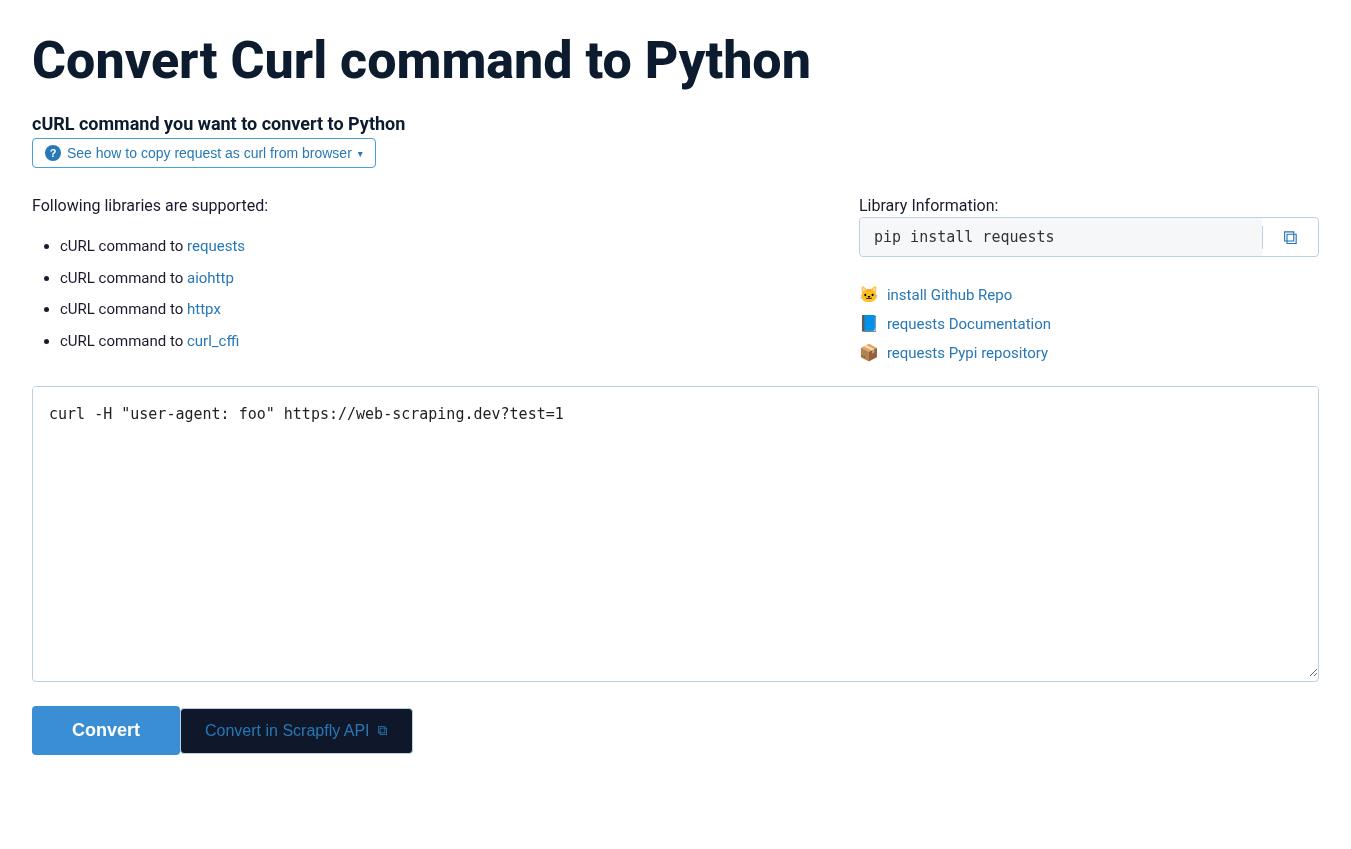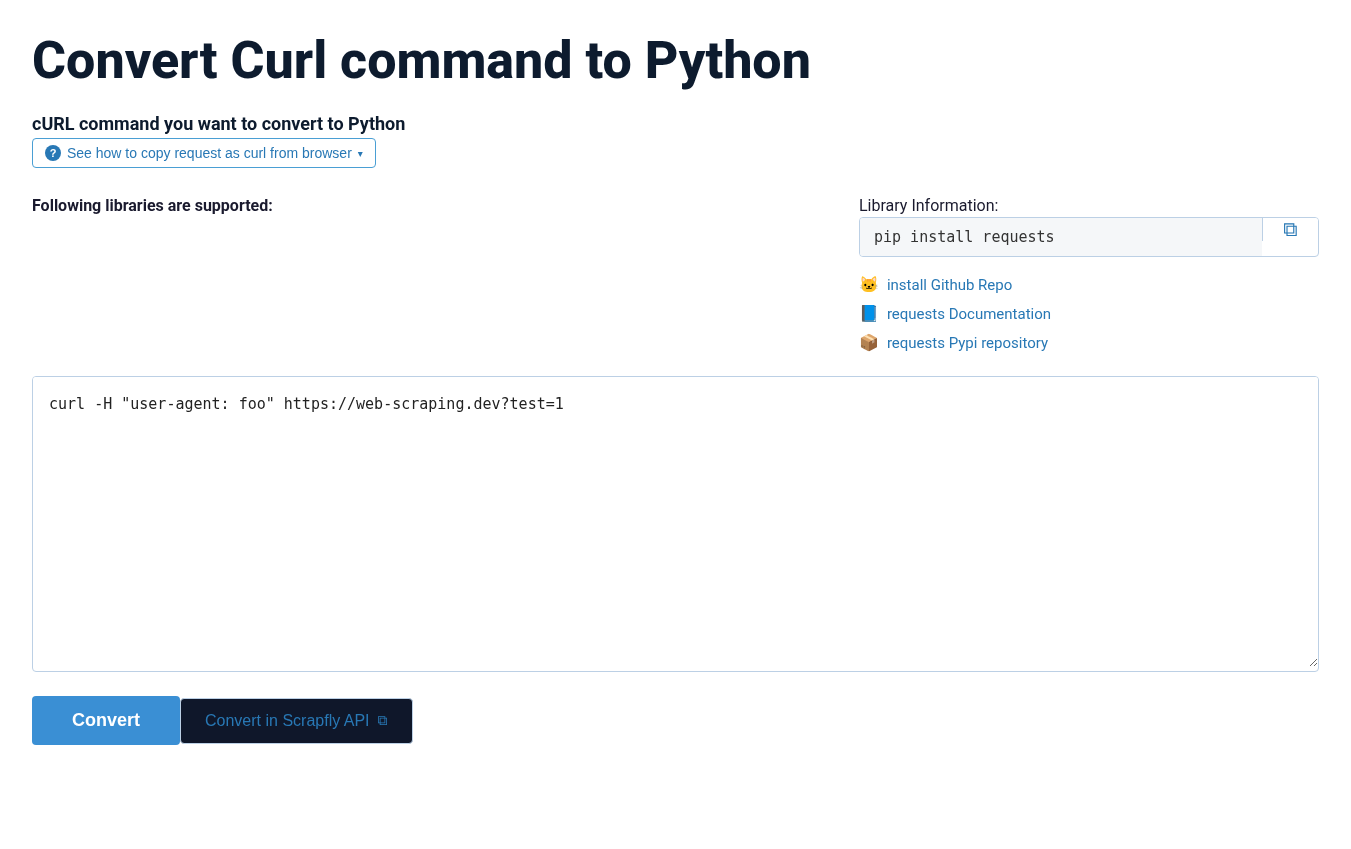"Following libraries are supported:" .libraries-label { font-weight: bold -> none }
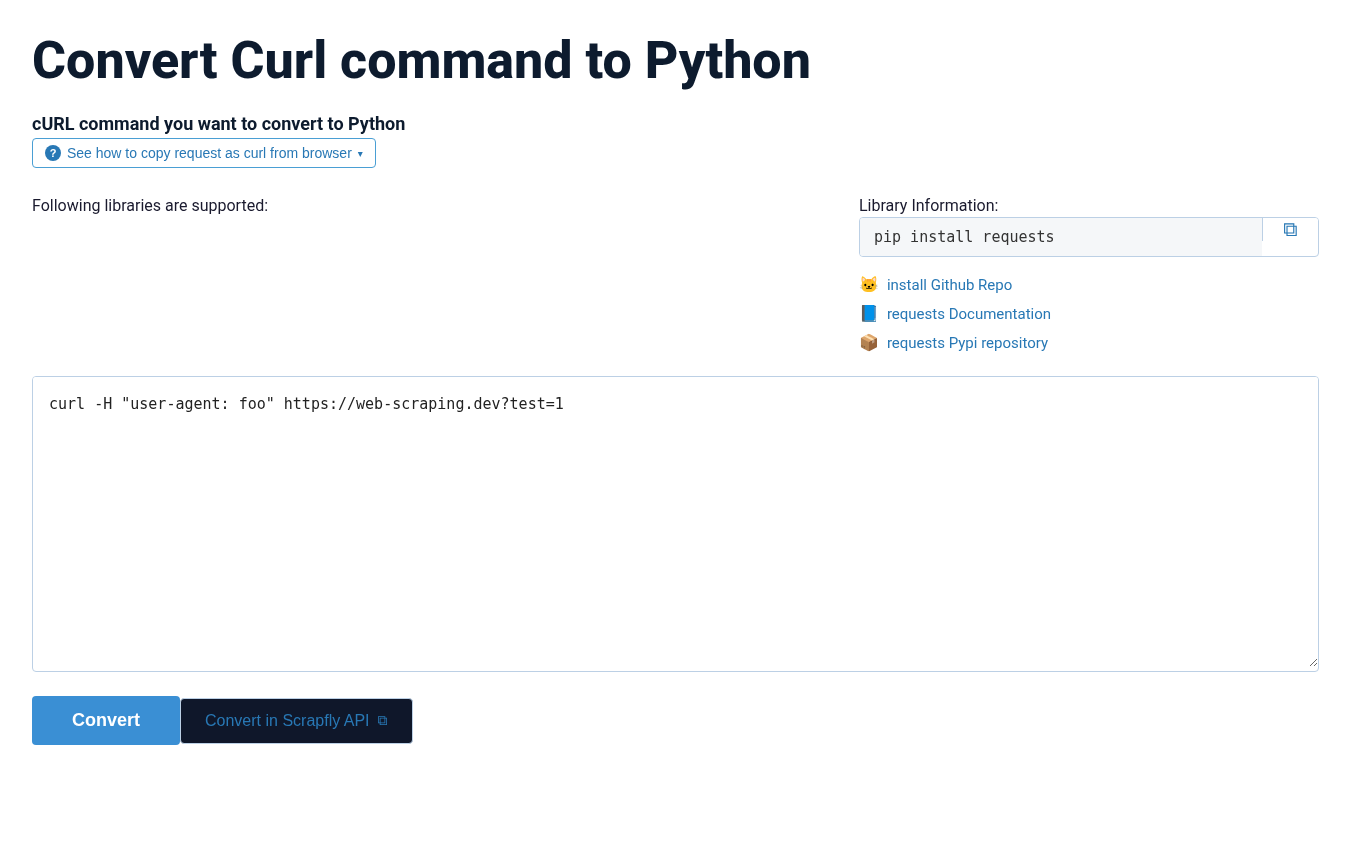"cURL command to requests" ul.libraries-list { html: none -> <ul> <li> <span>cURL command to </span><a>requests</a> </li> <li> <span>cURL command to </span><a>aiohttp</a> </li> <li> <span>cURL command to </span><a>httpx</a> </li> <li> <span>cURL command to </span><a>curl_cffi</a> </li> </ul> }
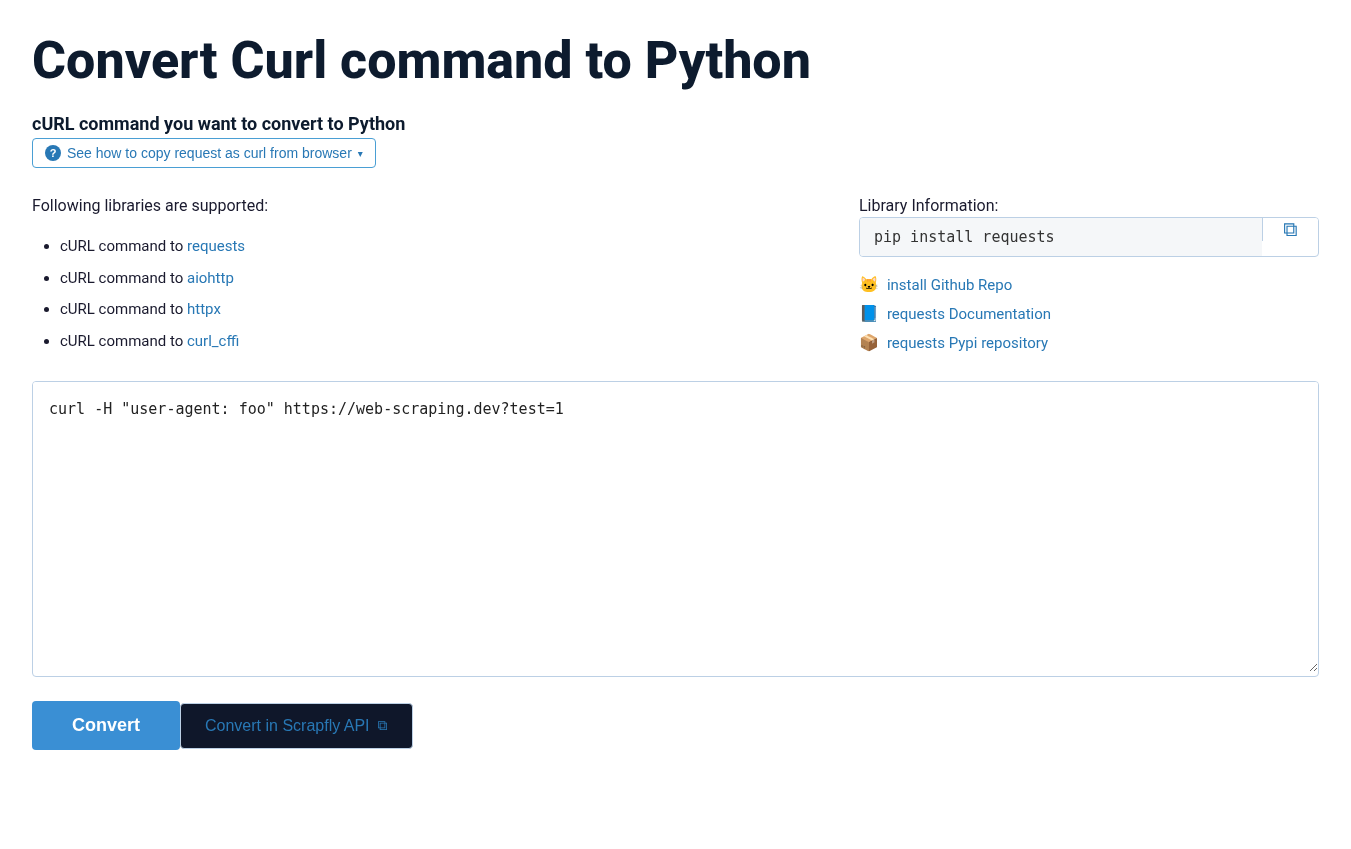"pip install requests" .pip-install-row { align-items: flex-start -> center; margin-bottom: 18px -> 28px }
